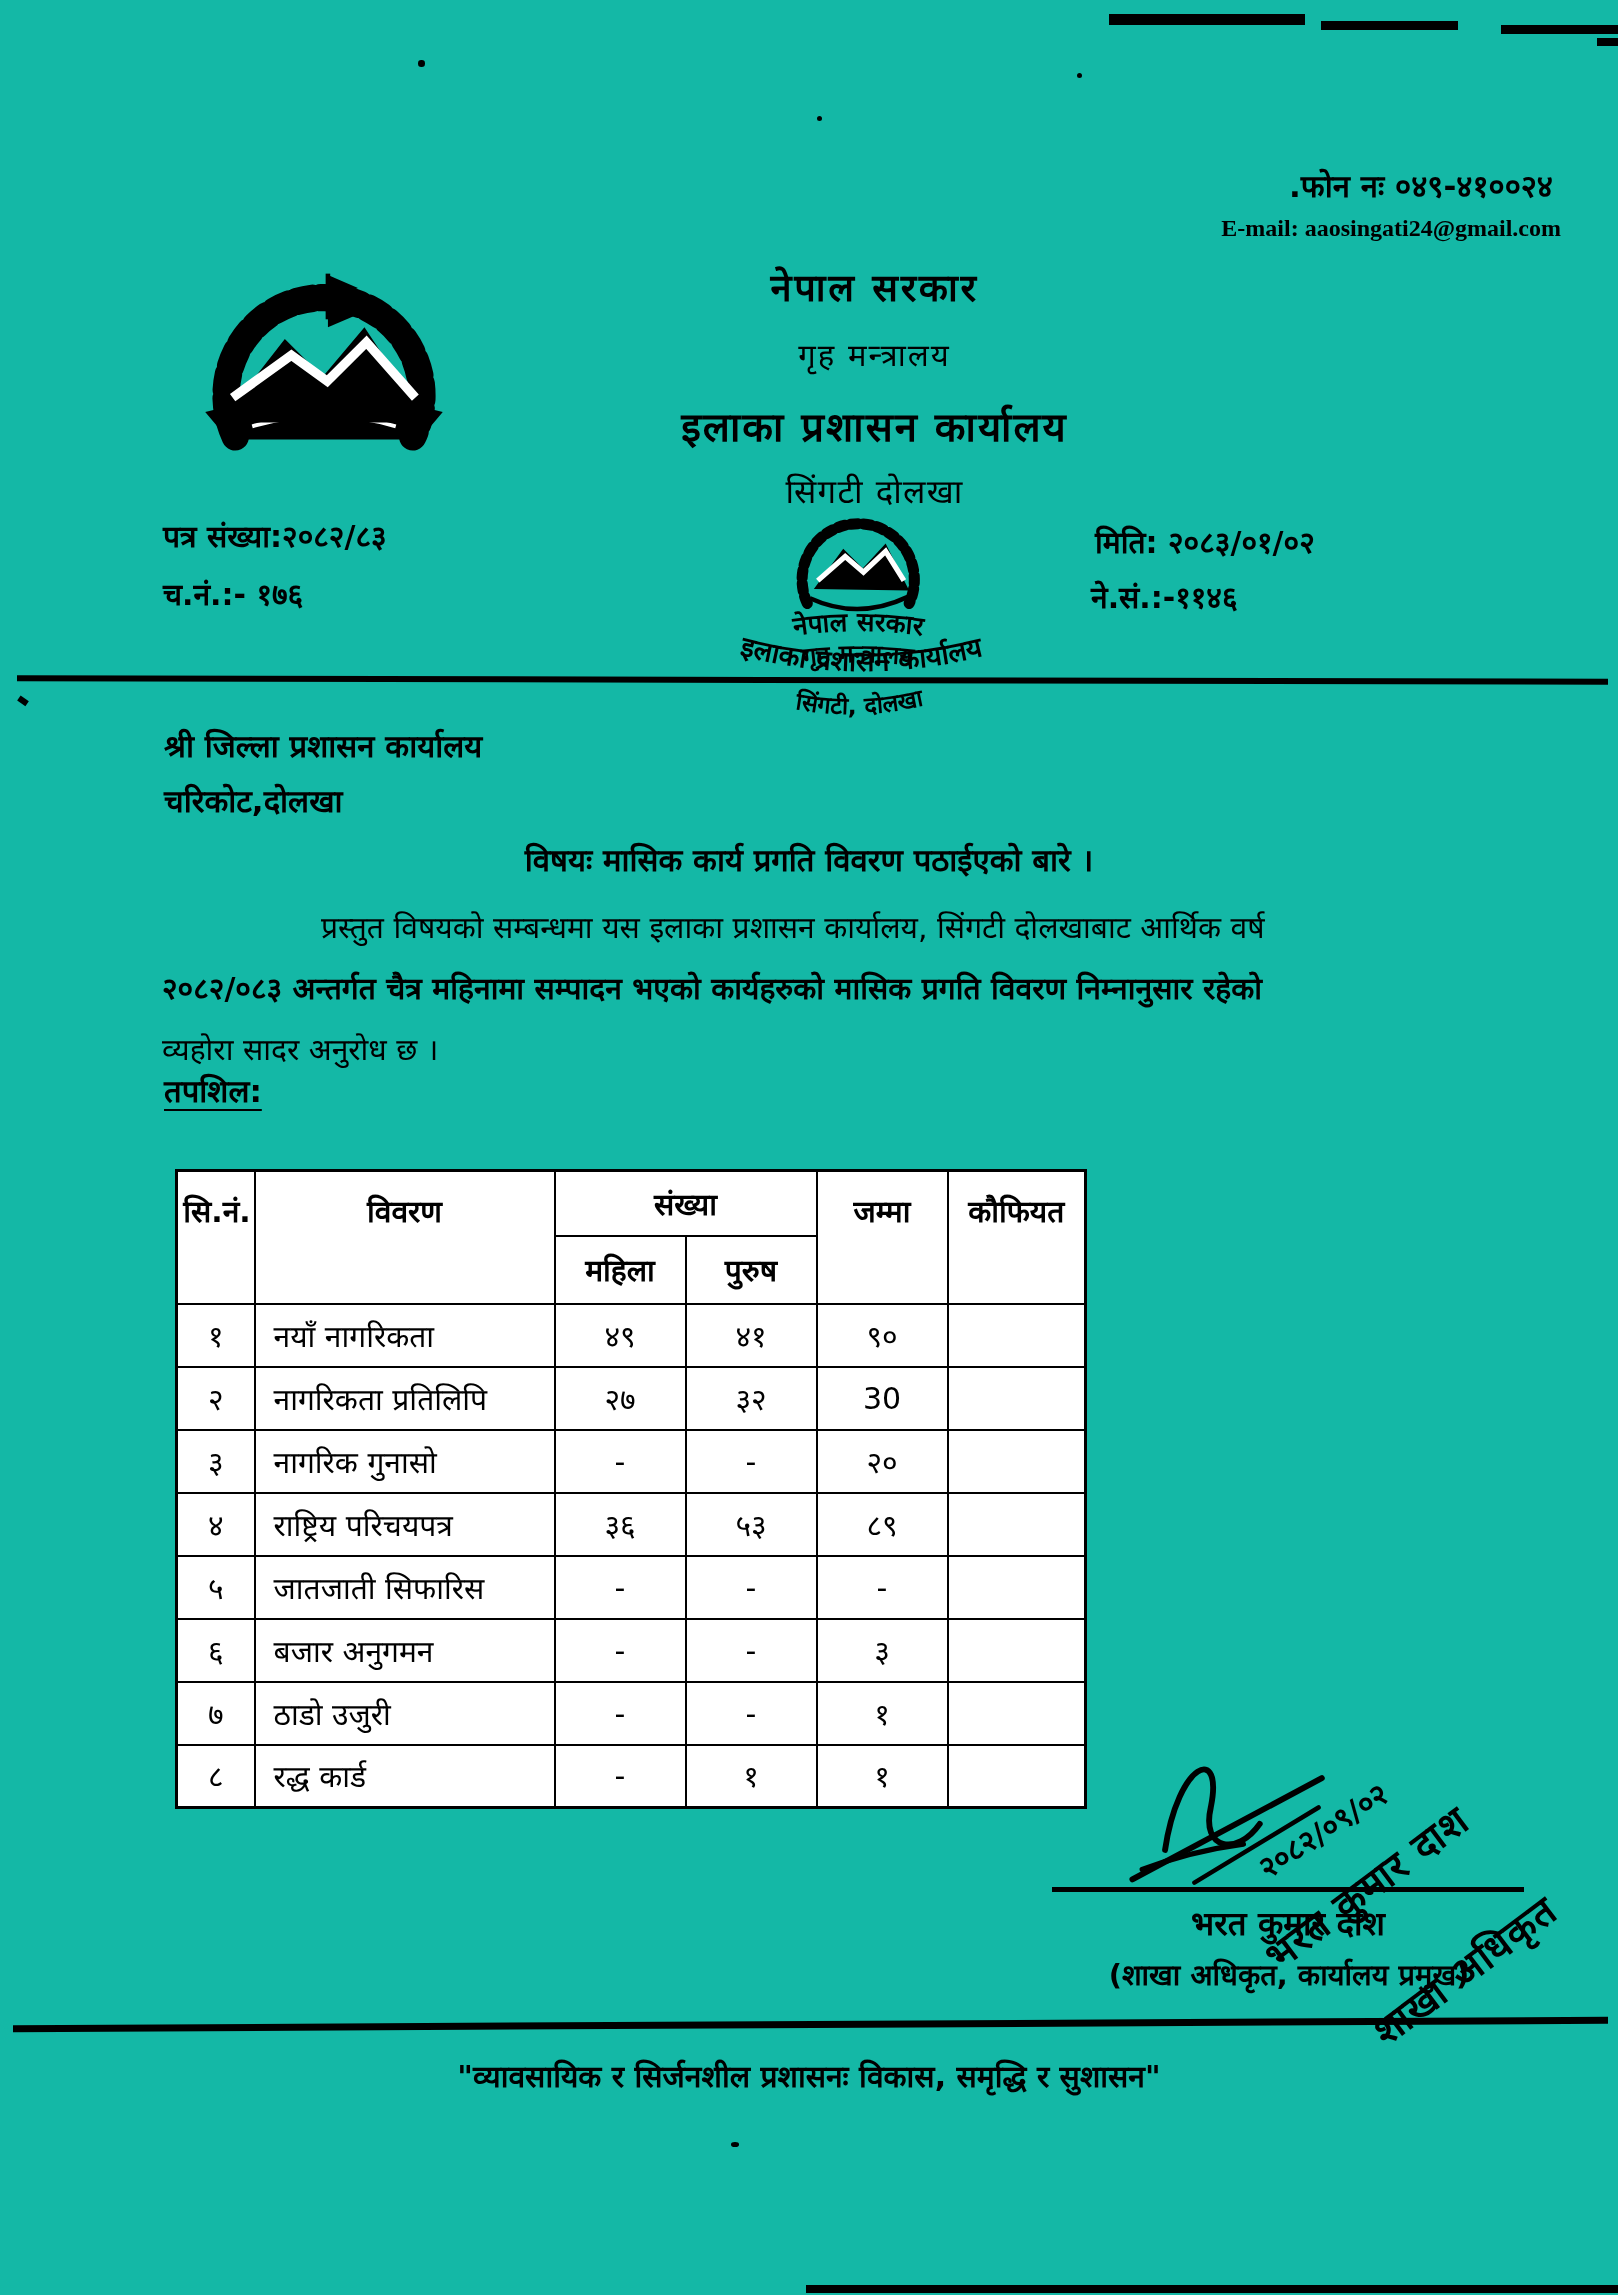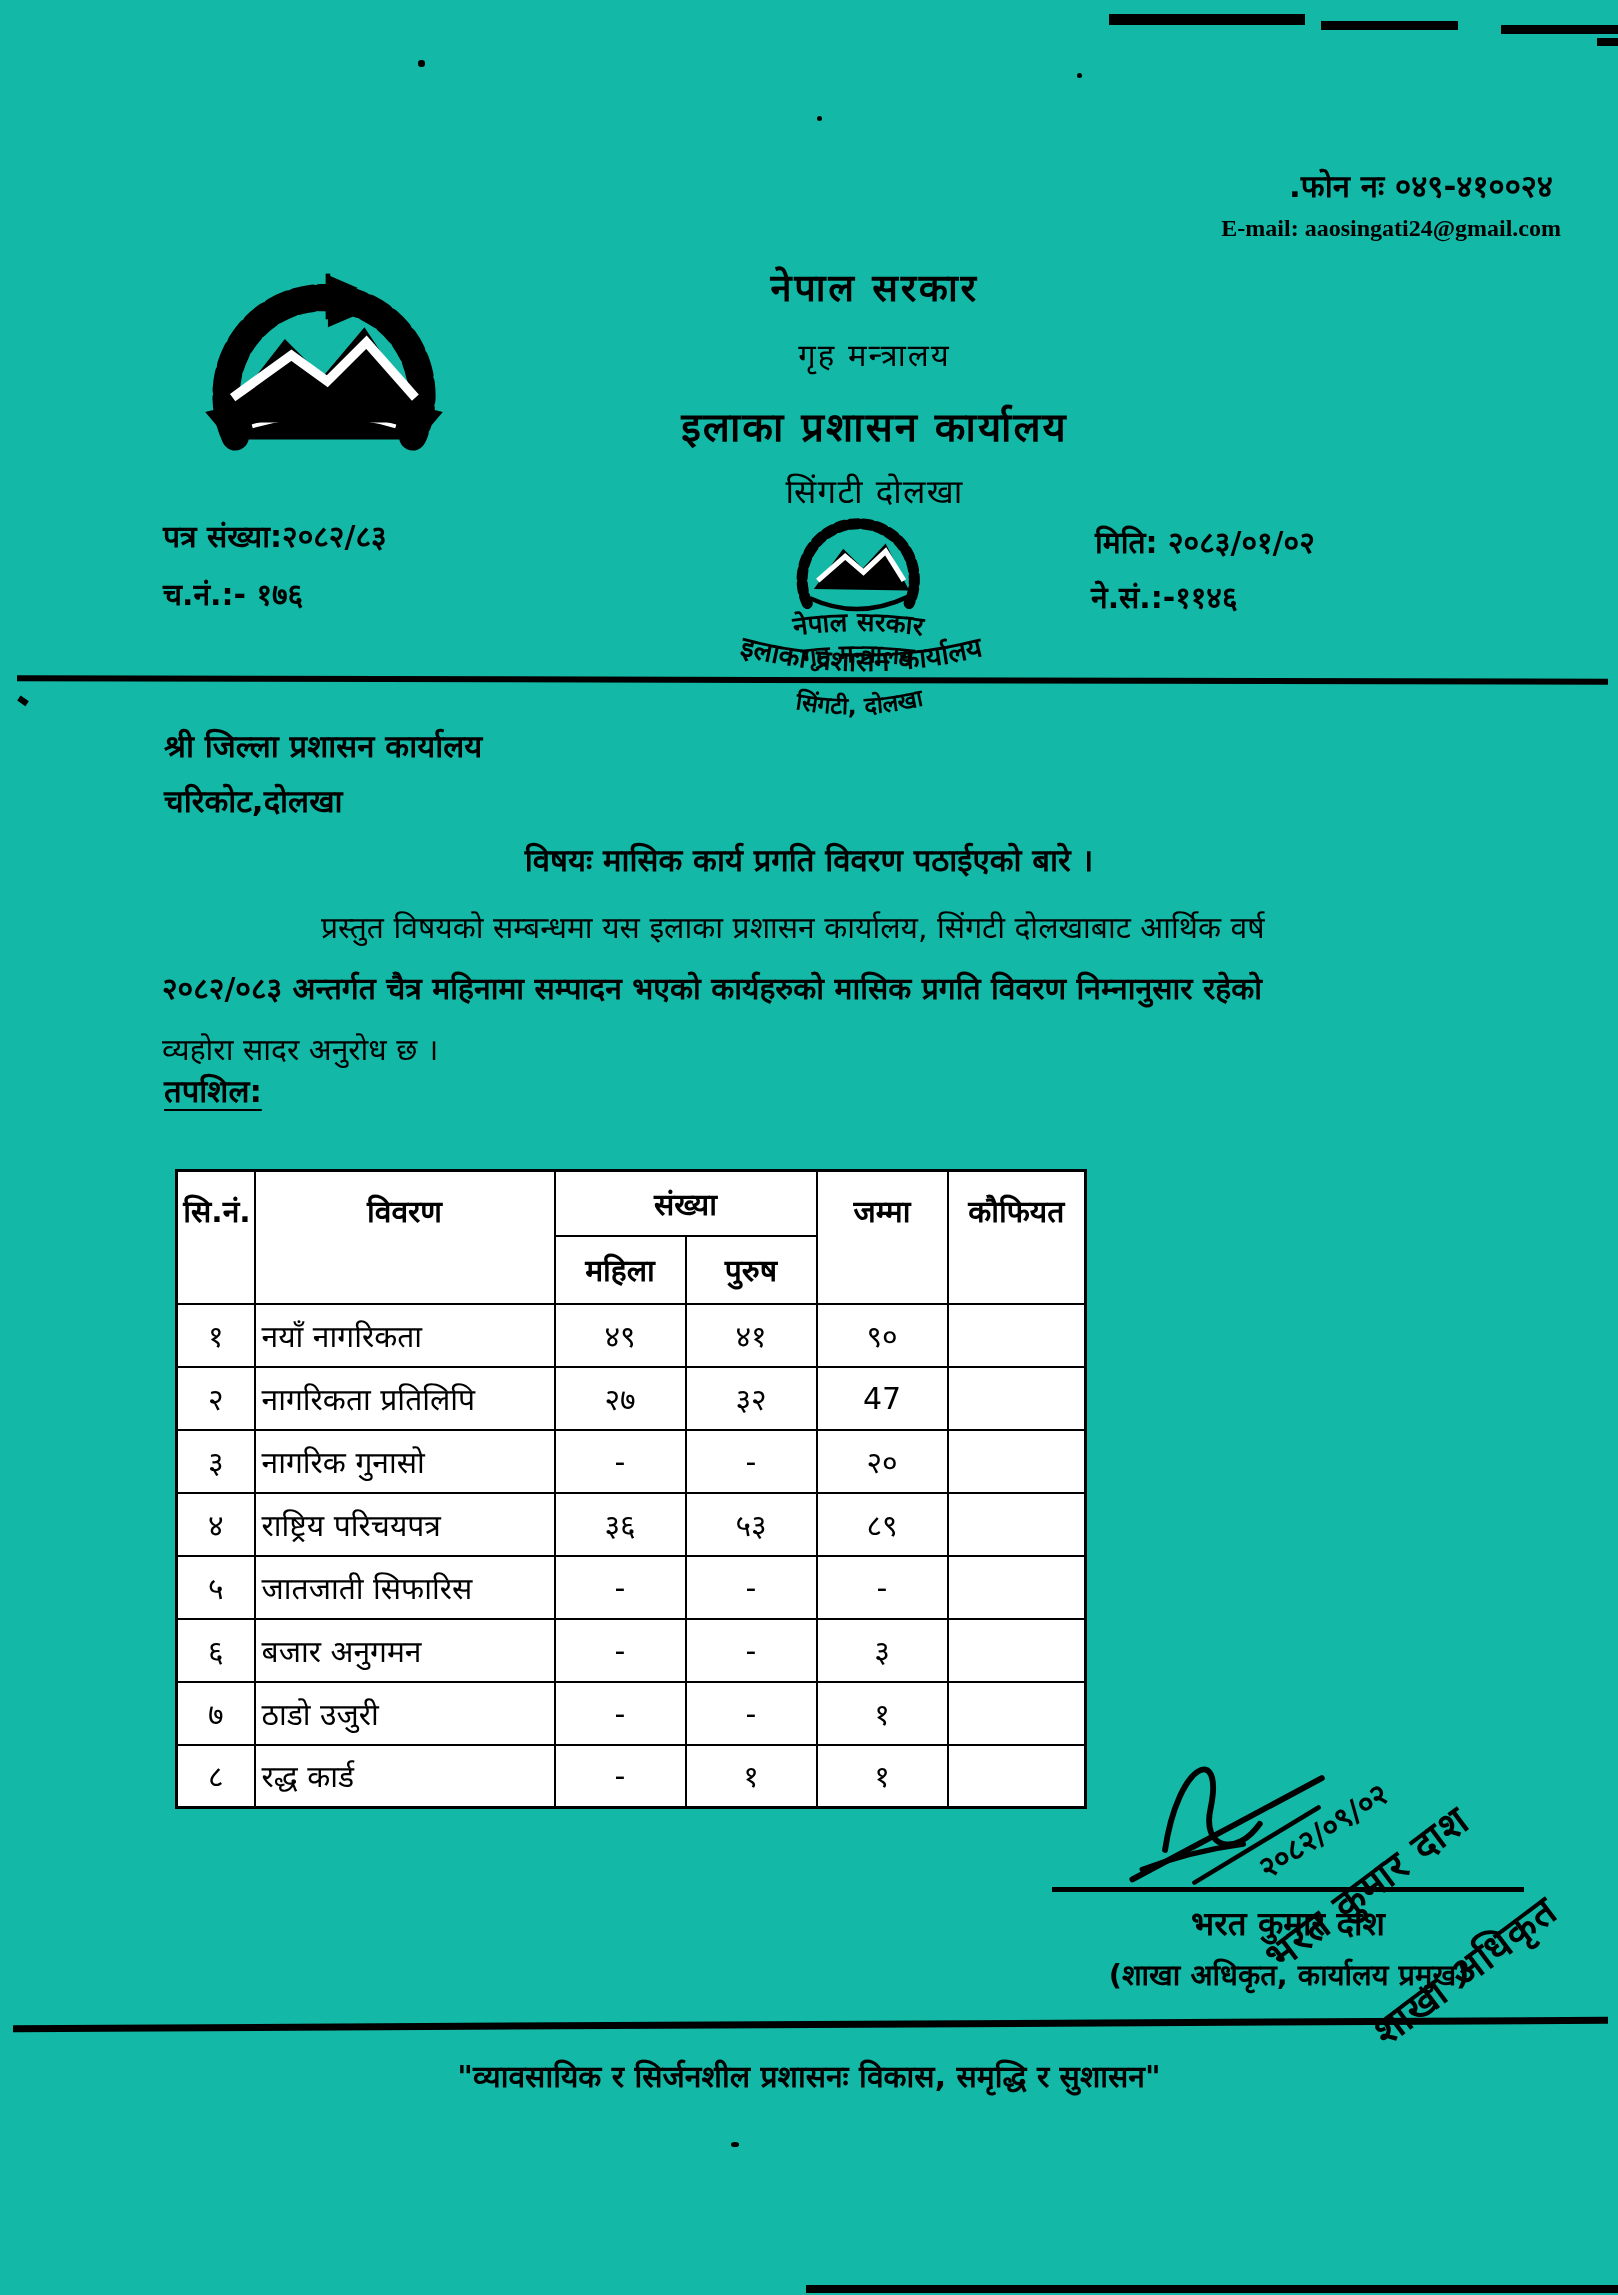"नयाँ नागरिकता" table.progress td.desc { padding-left: 6px -> 18px }
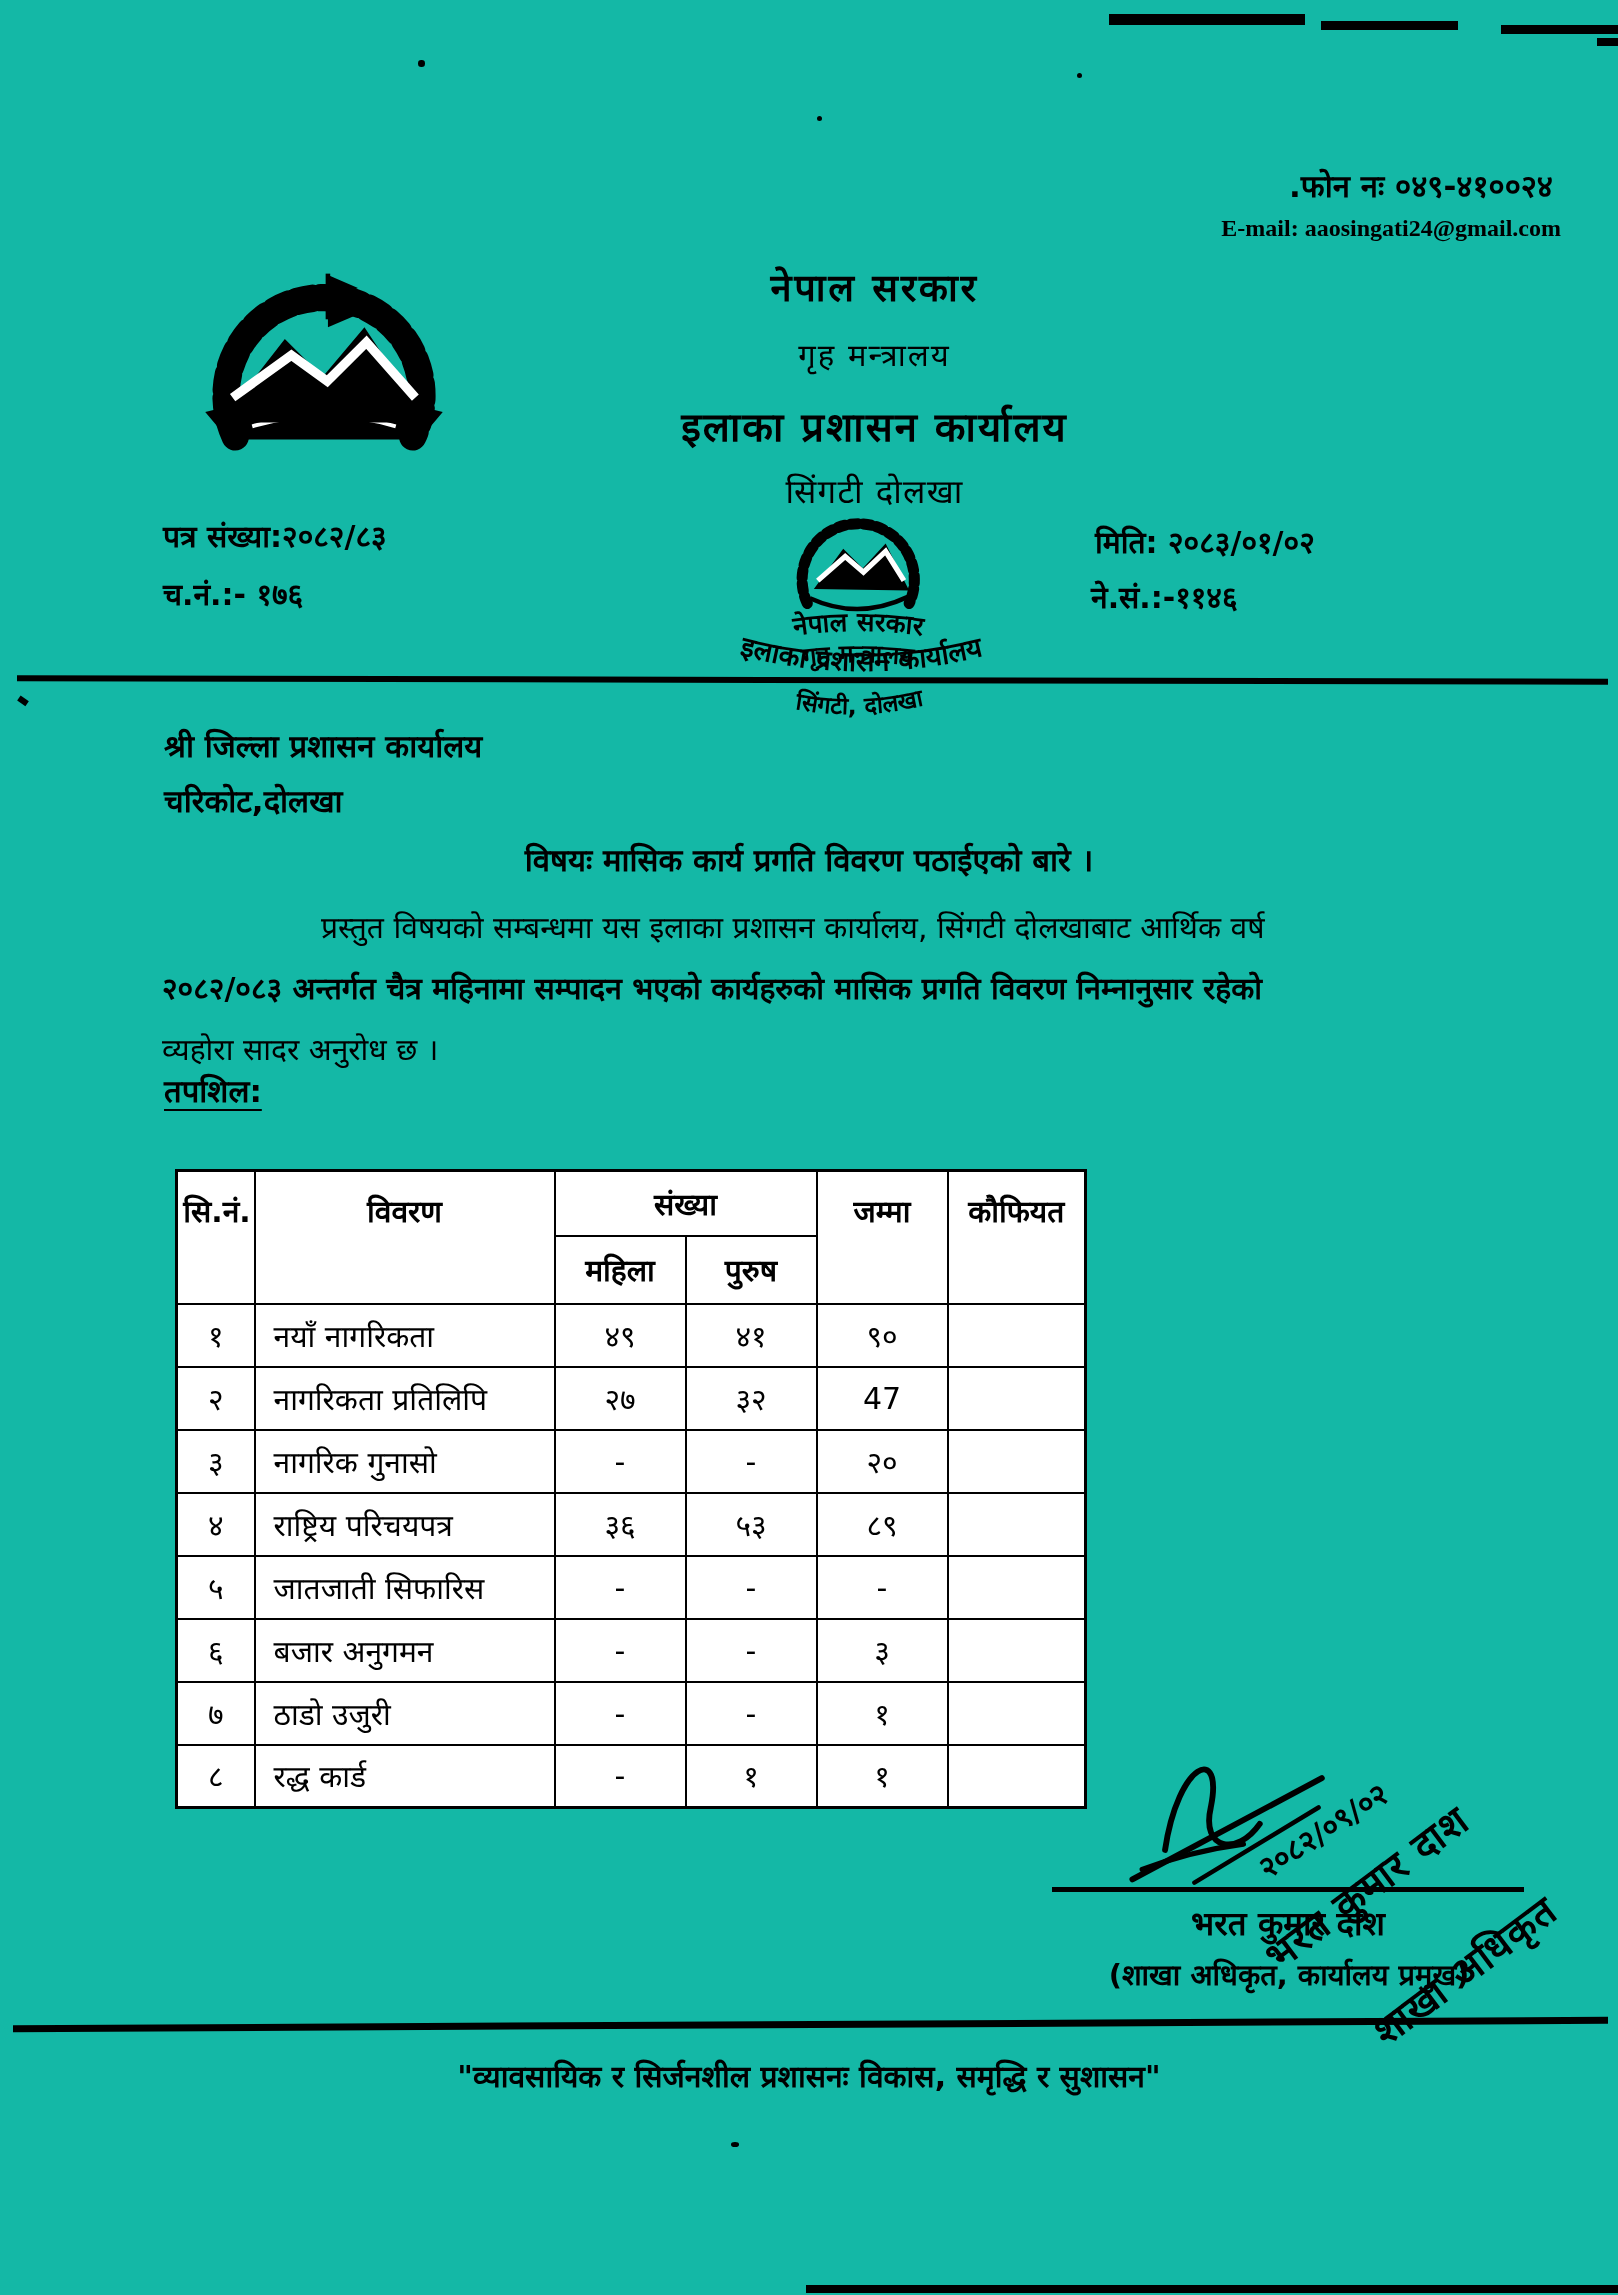"47" td { text: 47 -> 30 }
